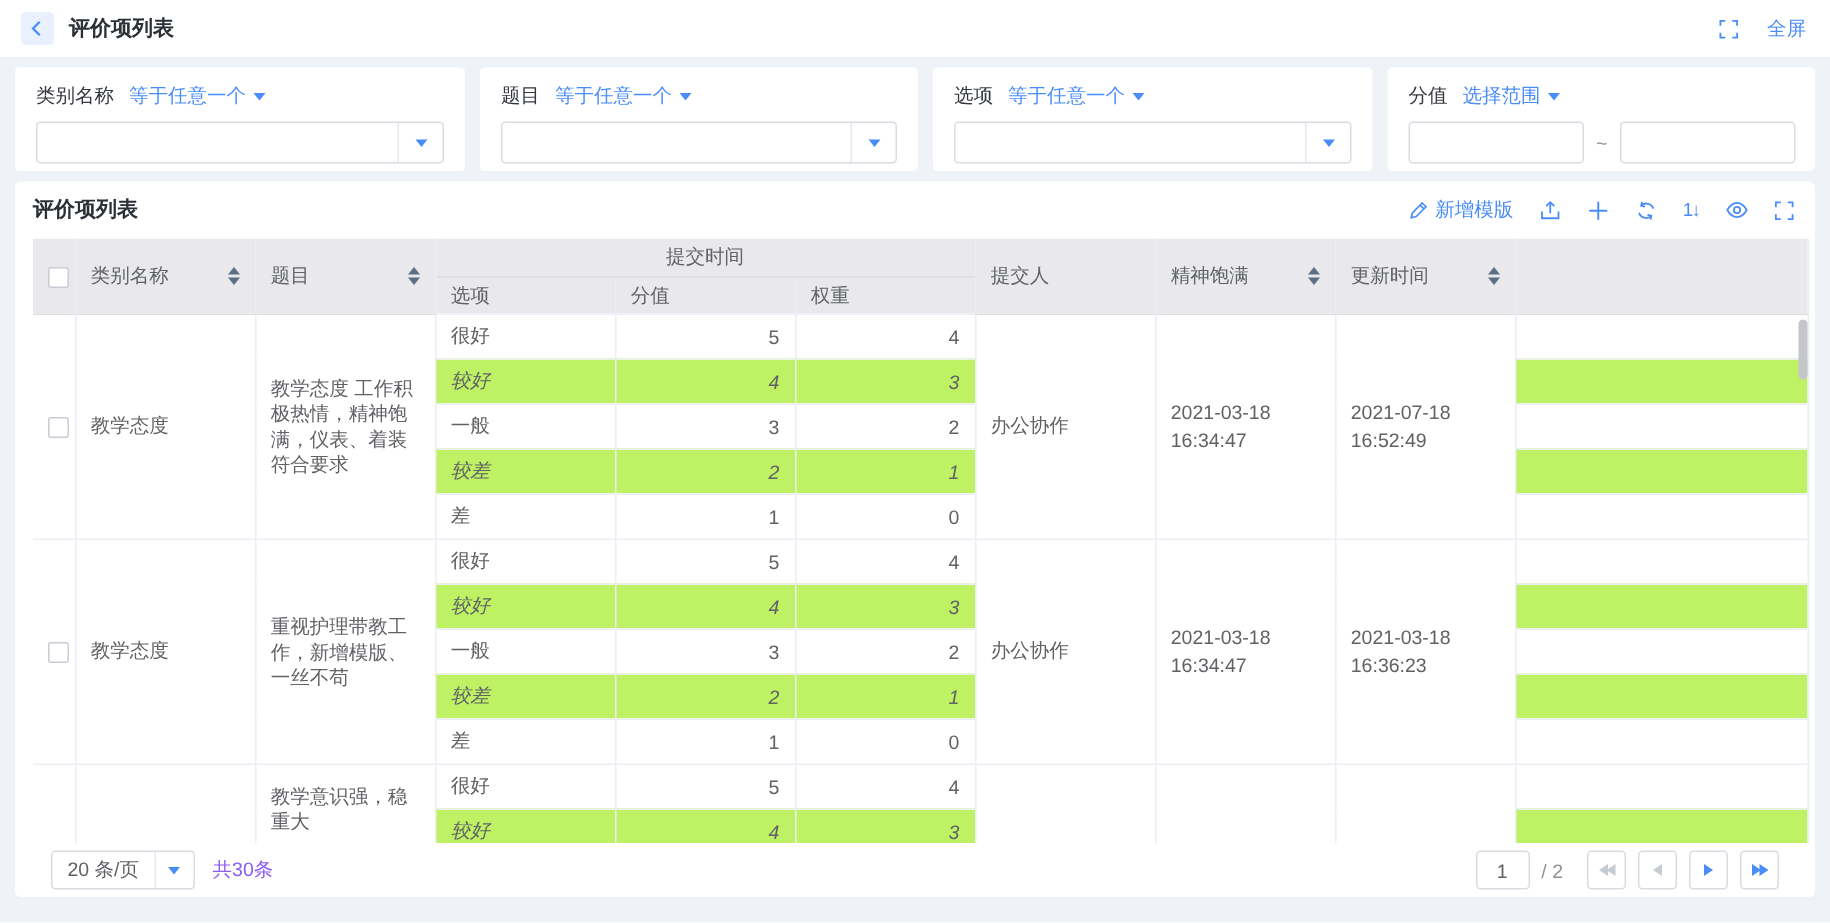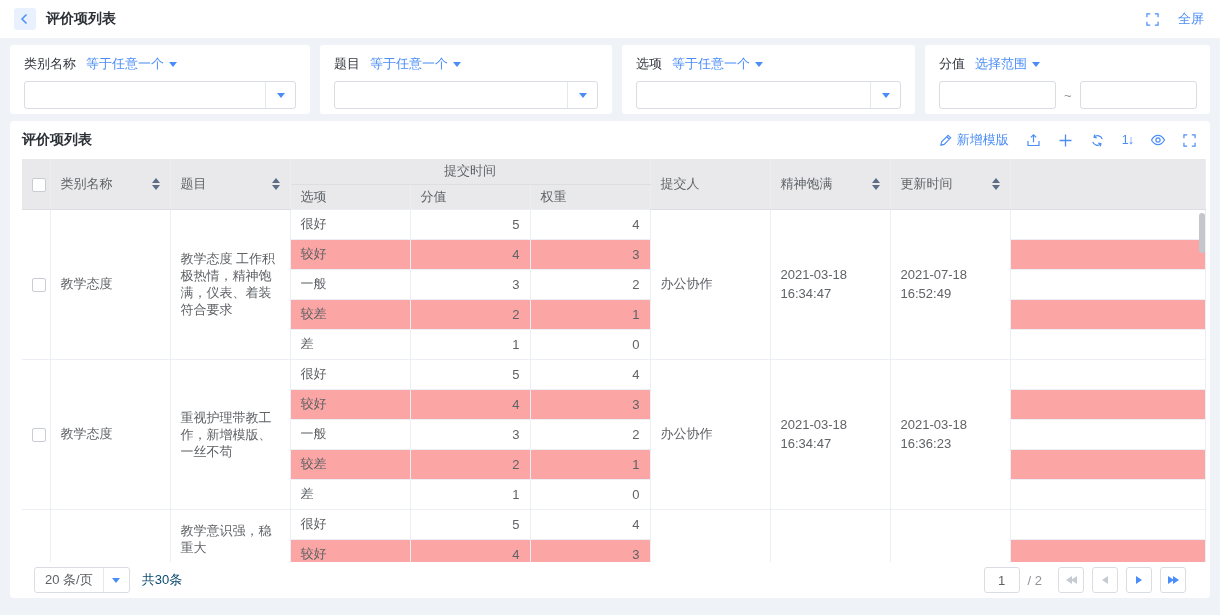"较好" tbody tr.stripe td { background: #fca5a5 -> #bef264; font-style: none -> italic }
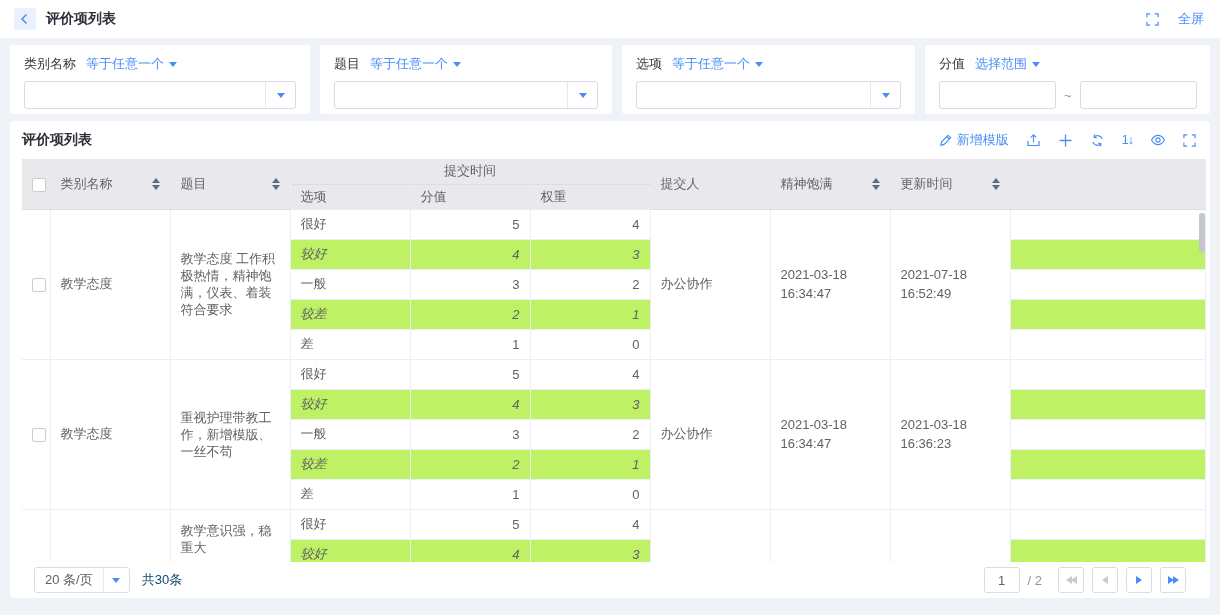"共30条" .pager-total { color: #0c4a6e -> #8b5cf6 }
